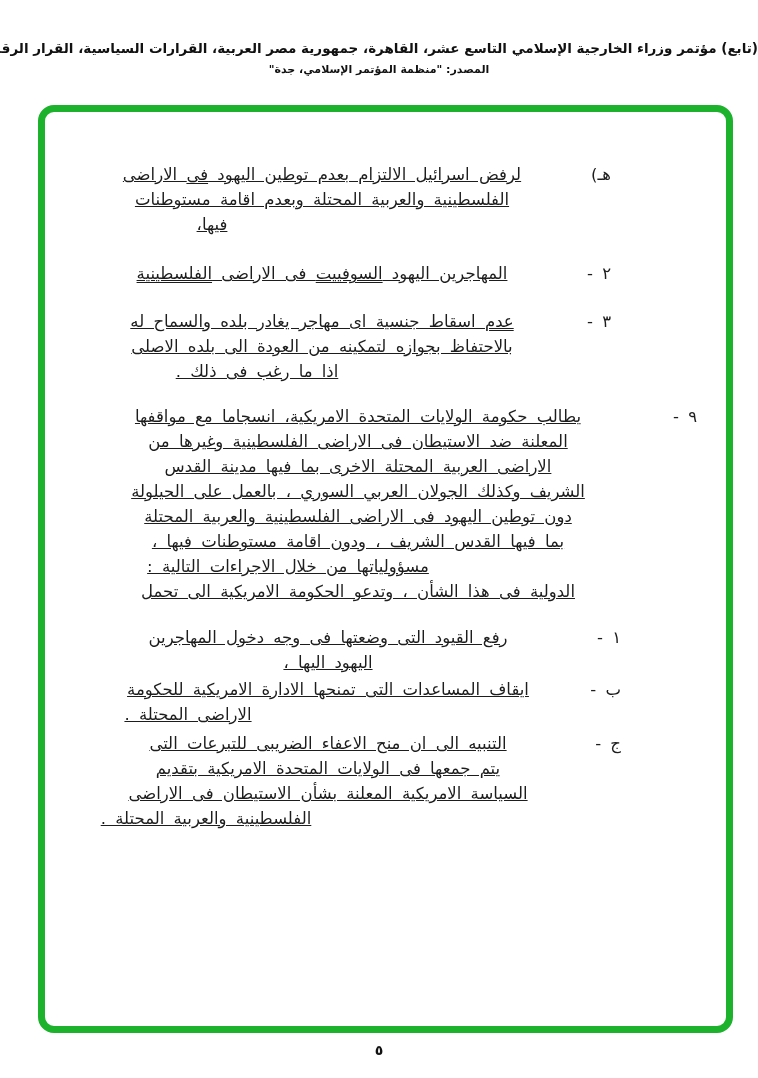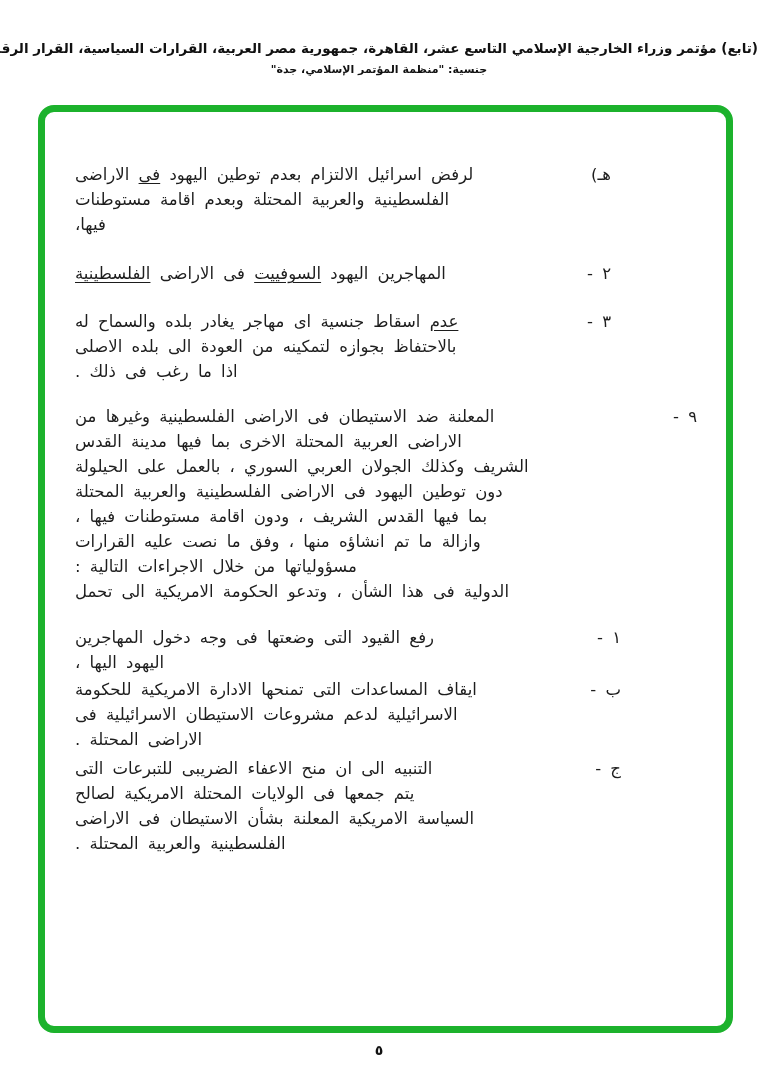"جنسية:" span { text: جنسية -> المصدر }
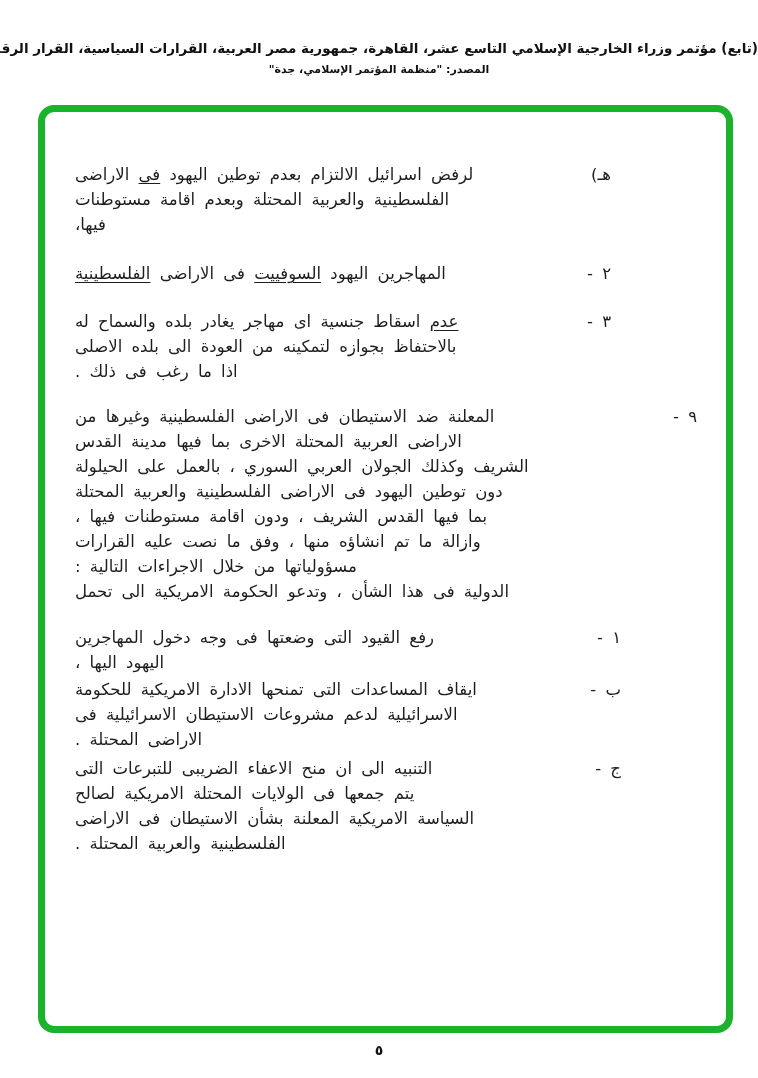"لرفض اسرائيل الالتزام بعدم توطين" .line { text-align: left -> center; text-decoration: none -> underline }
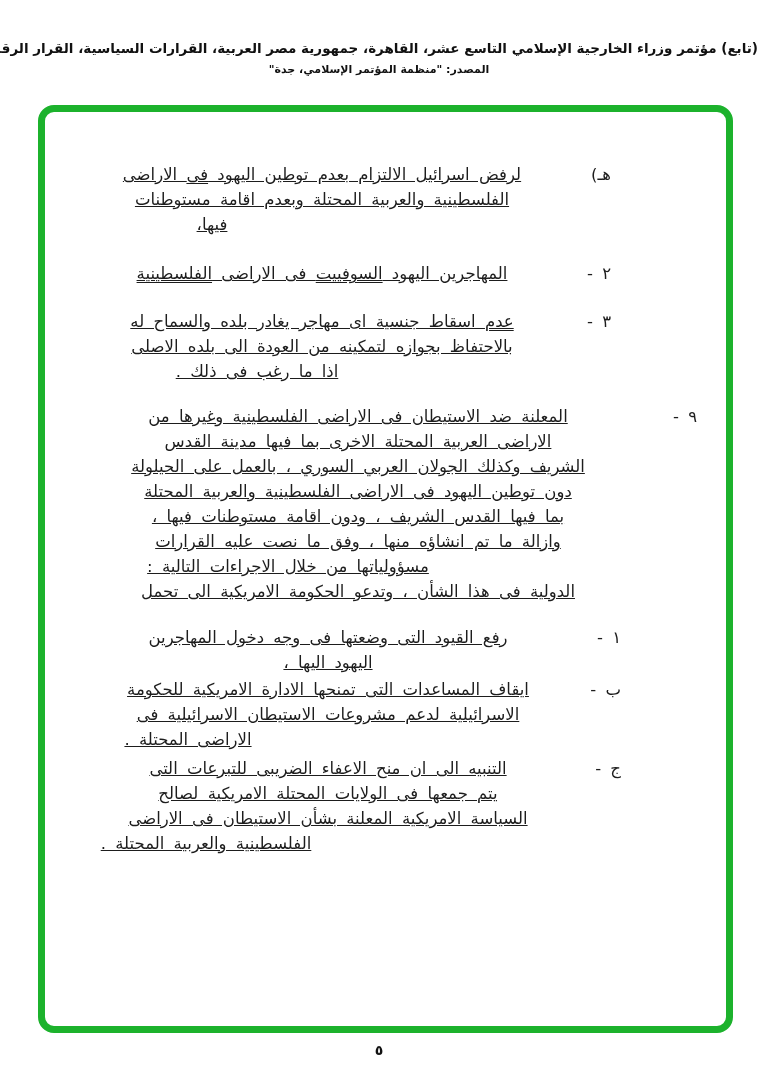"يطالب حكومة الولايات المتحدة الامريكية،" div.line { html: none -> <div>يطالب حكومة الولايات المتحدة الامريكية، انسجاما مع مواقفها</div> }
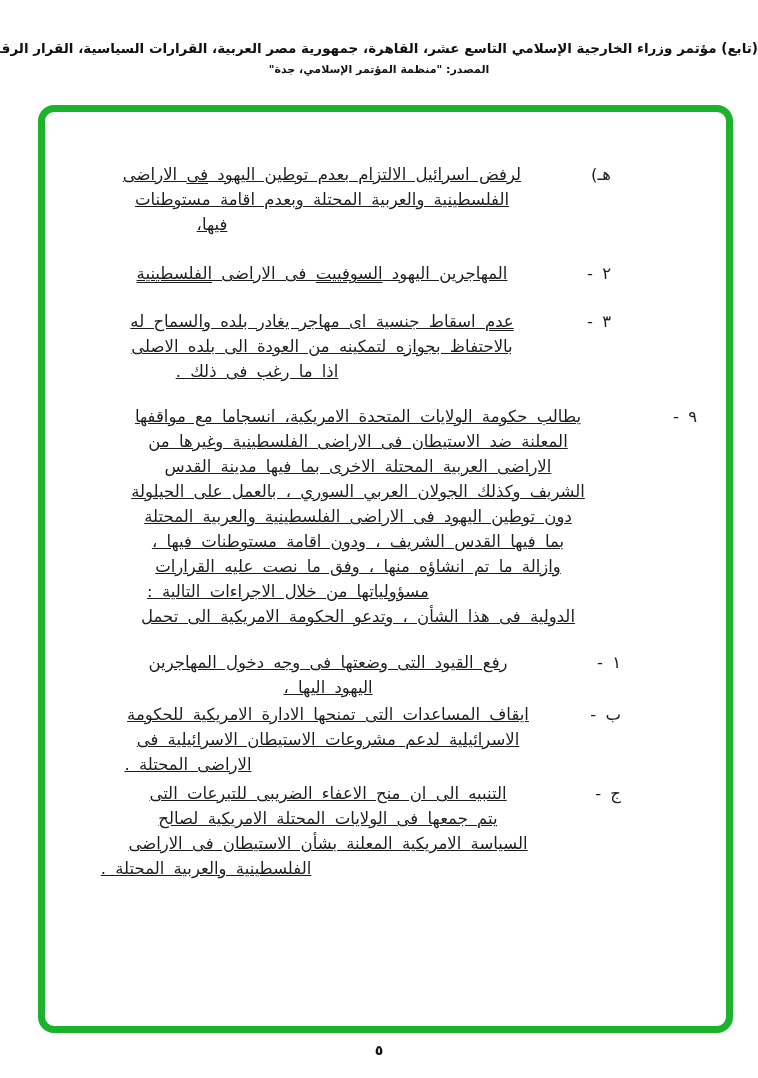"وازالة ما تم انشاؤه منها" div.line { html: <div>وازالة ما تم انشاؤه منها ، وفق ما نصت عليه القرارات</div> -> none }
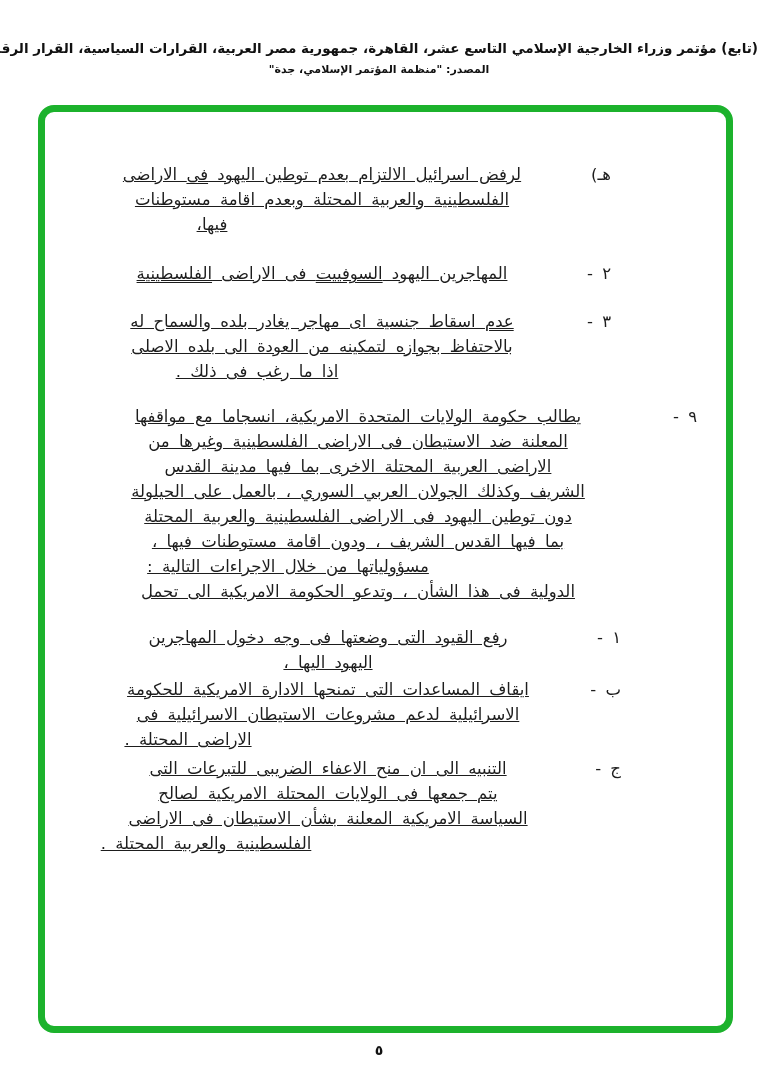"الاسرائيلية لدعم مشروعات الاستيطان" div.line { html: <div>الاسرائيلية لدعم مشروعات الاستيطان الاسرائيلية فى</div> -> none }
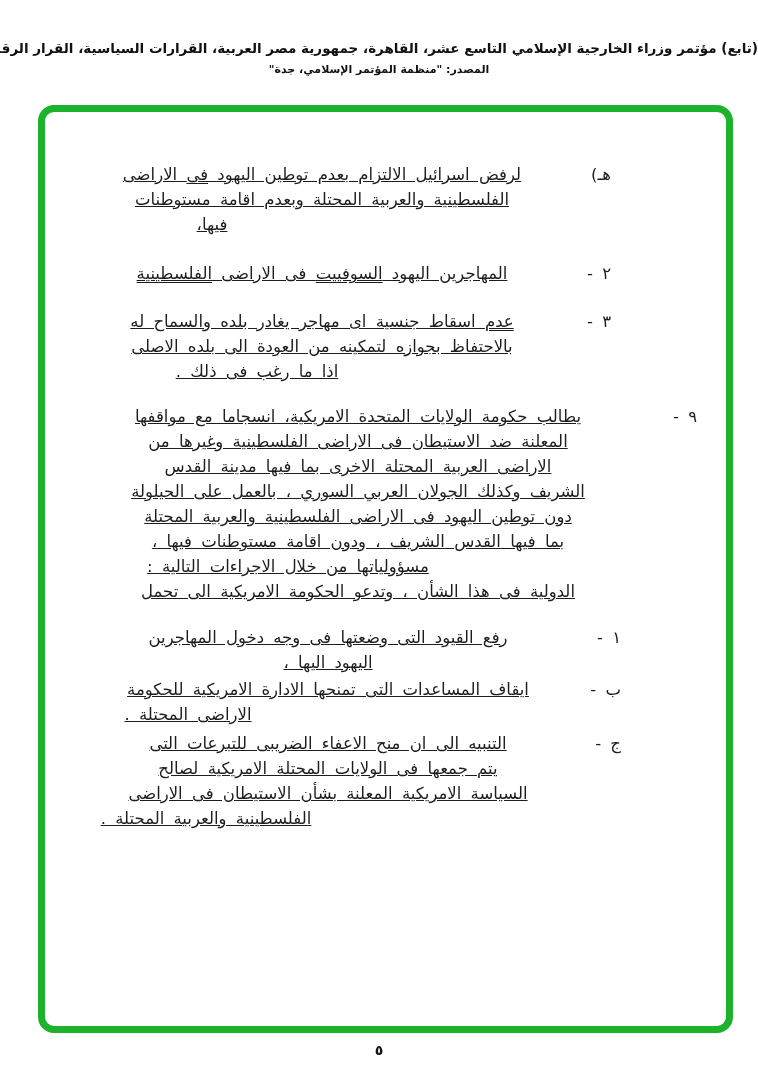"يتم جمعها فى الولايات المحتلة" div.line { text: المحتلة الامريكية لصالح -> المتحدة الامريكية بتقديم }
